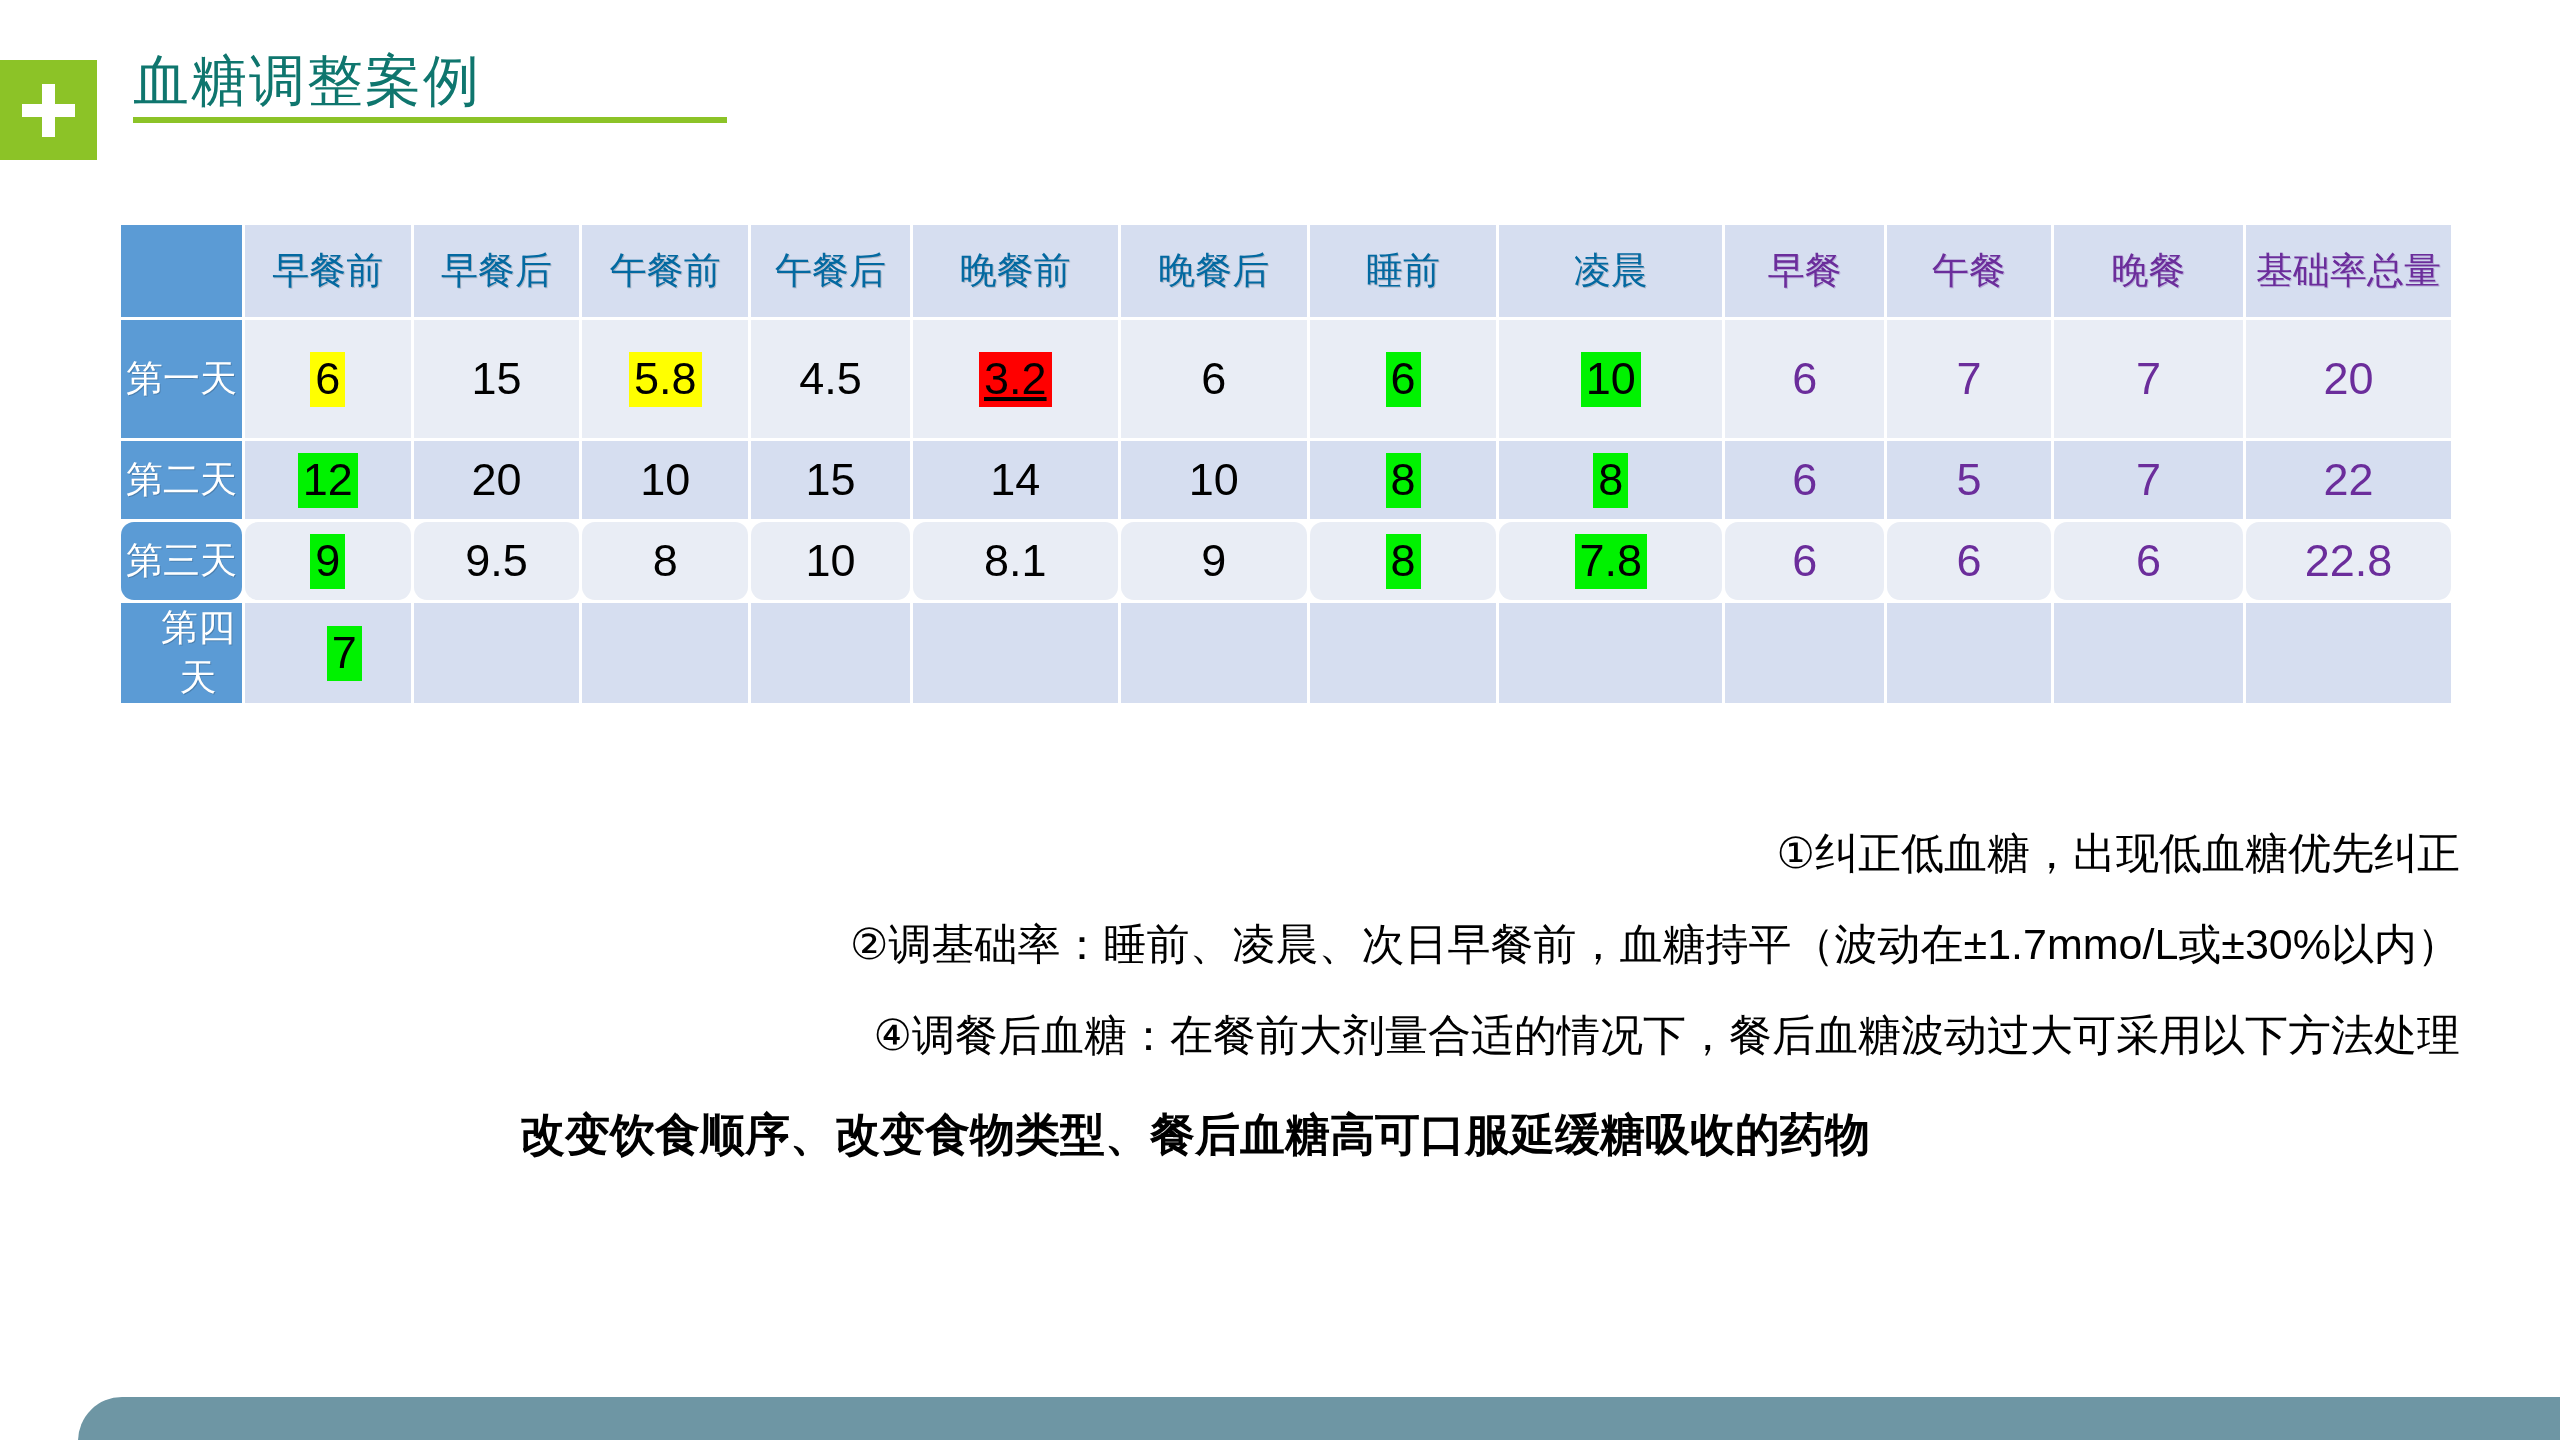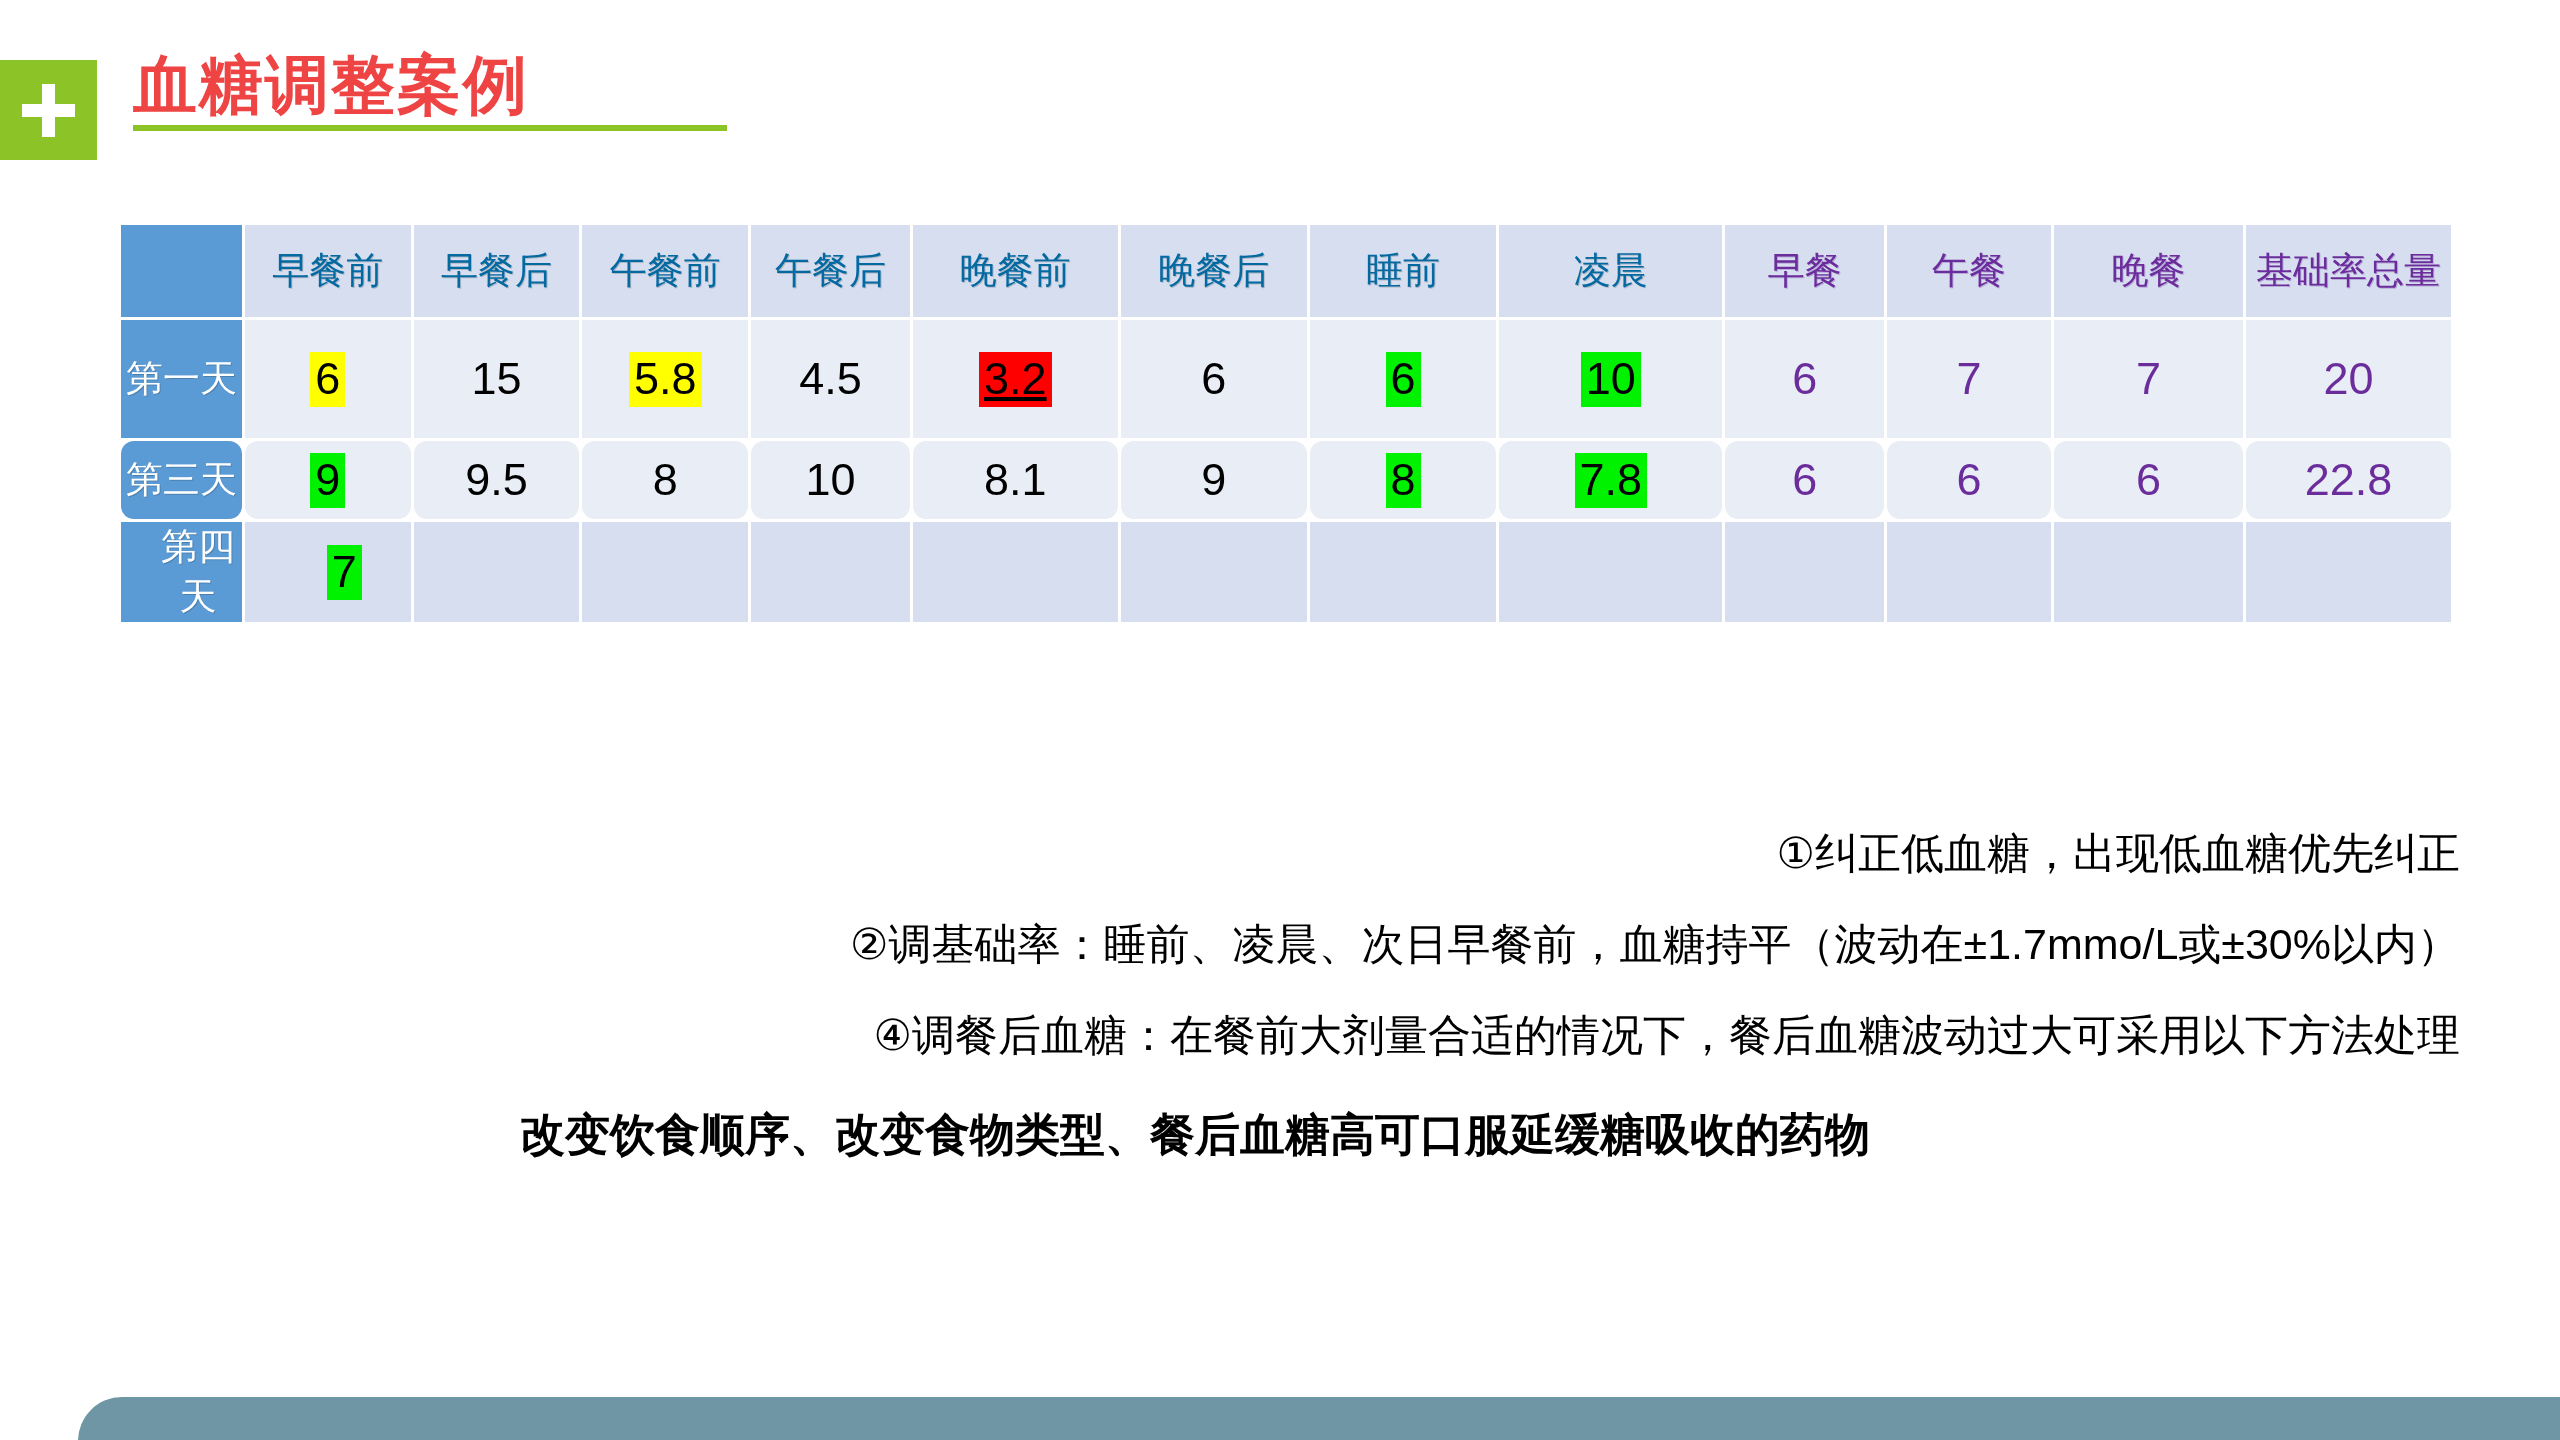"血糖调整案例" #page-title { color: #ef4444 -> #0f766e; font-size: 64px -> 56px; font-weight: bold -> normal }
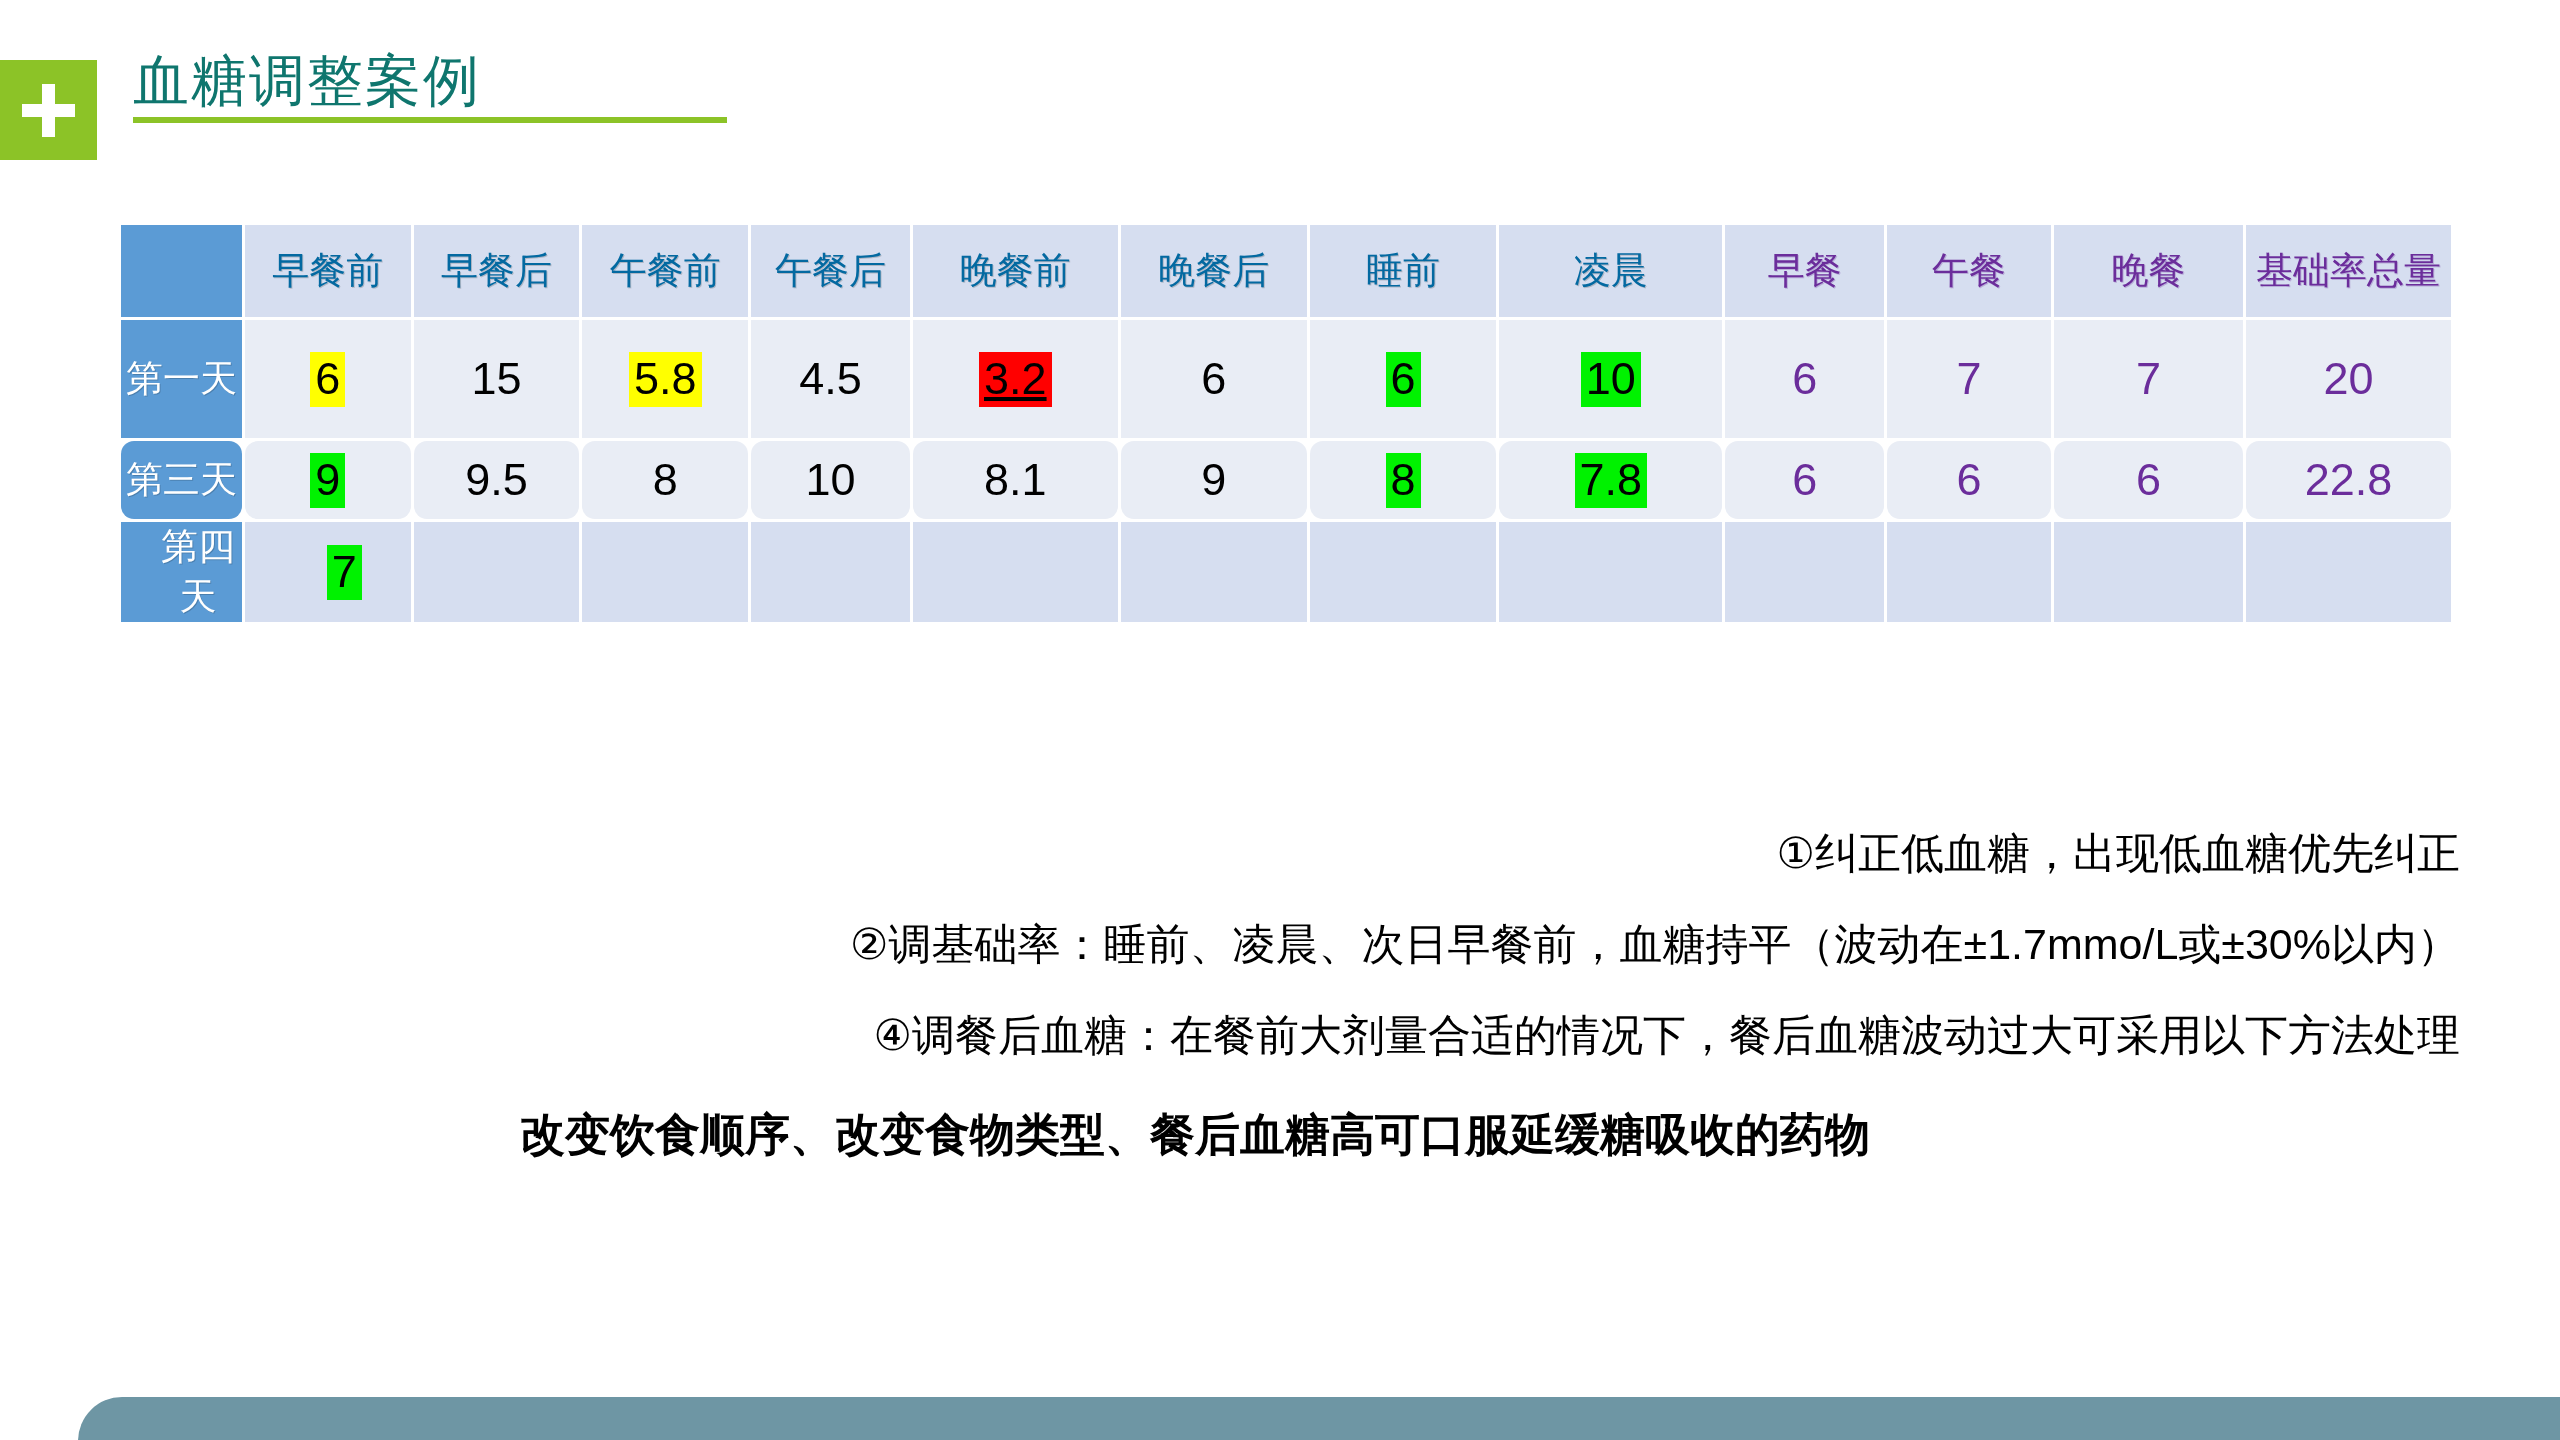"第二天" tr.r-even { html: none -> <tr> <td>第二天</td> <td><span>12</span></td> <td>20</td> <td>10</td> <td>15</td> <td>14</td> <td>10</td> <td><span>8</span></td> <td><span>8</span></td> <td>6</td> <td>5</td> <td>7</td> <td>22</td> </tr> }
